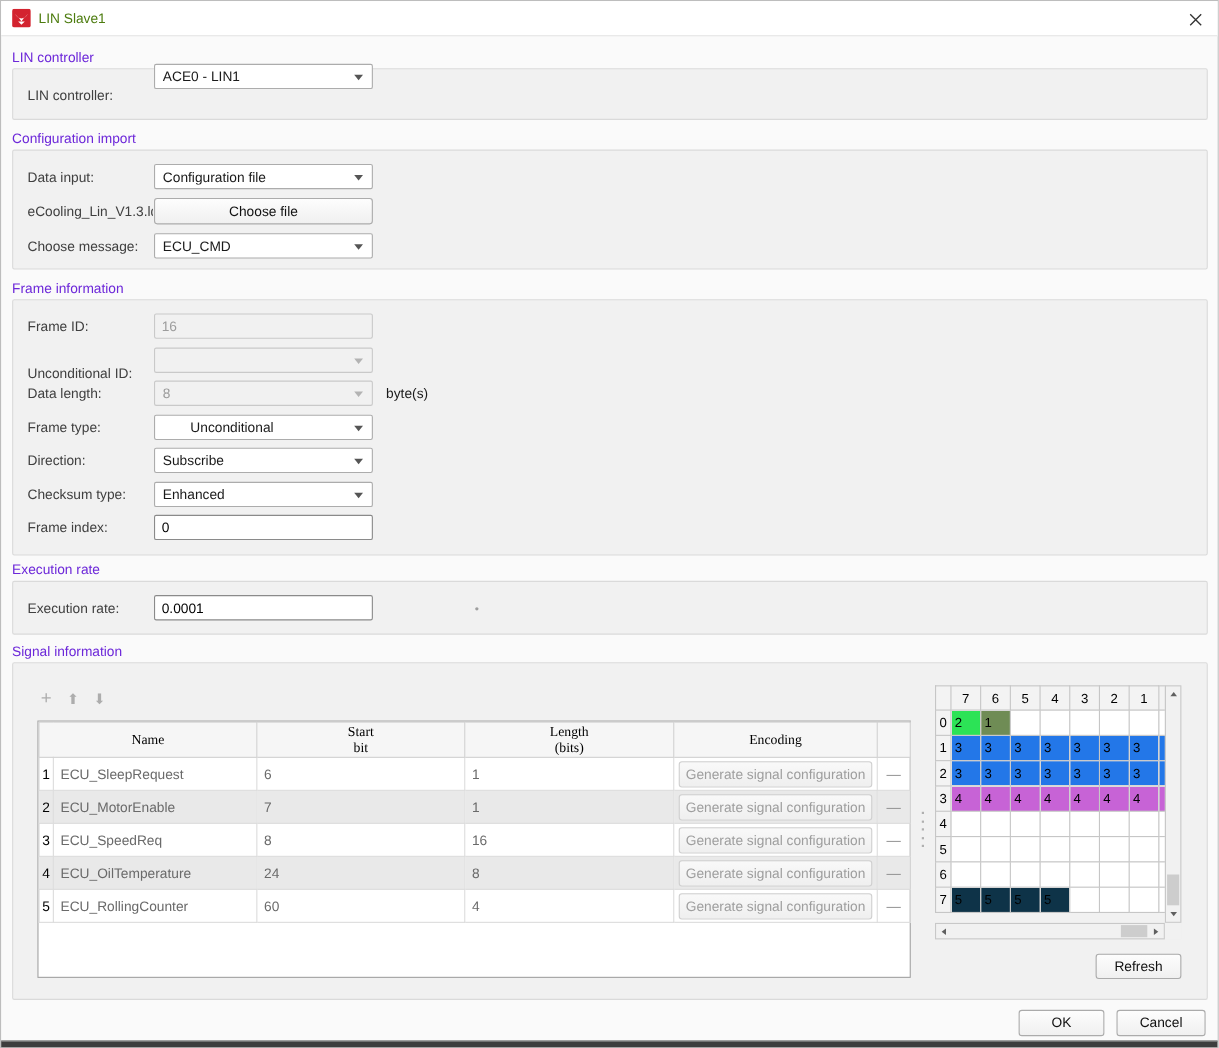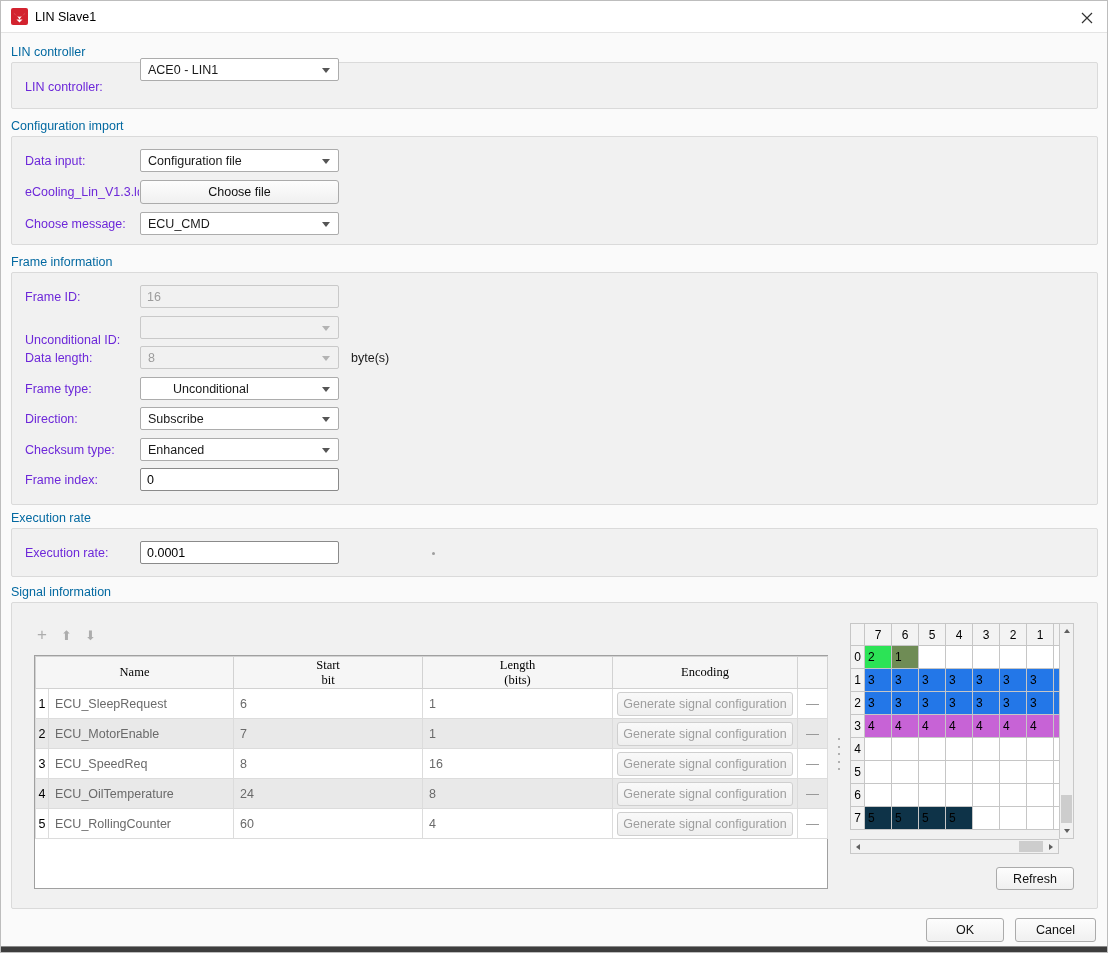"LIN Slave1" .title { color: #000000 -> #4d7c0f }
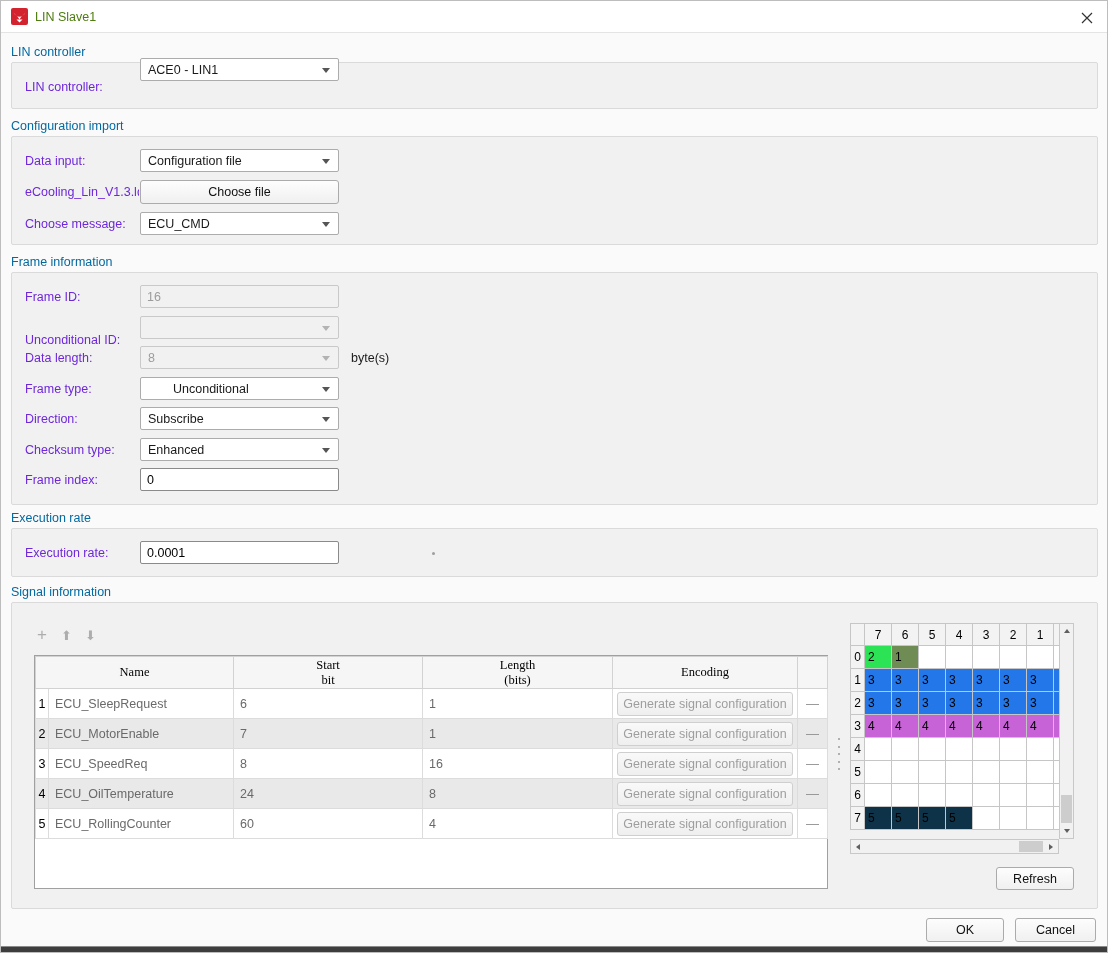"LIN controller" .seclabel { color: #0369a1 -> #6d28d9 }
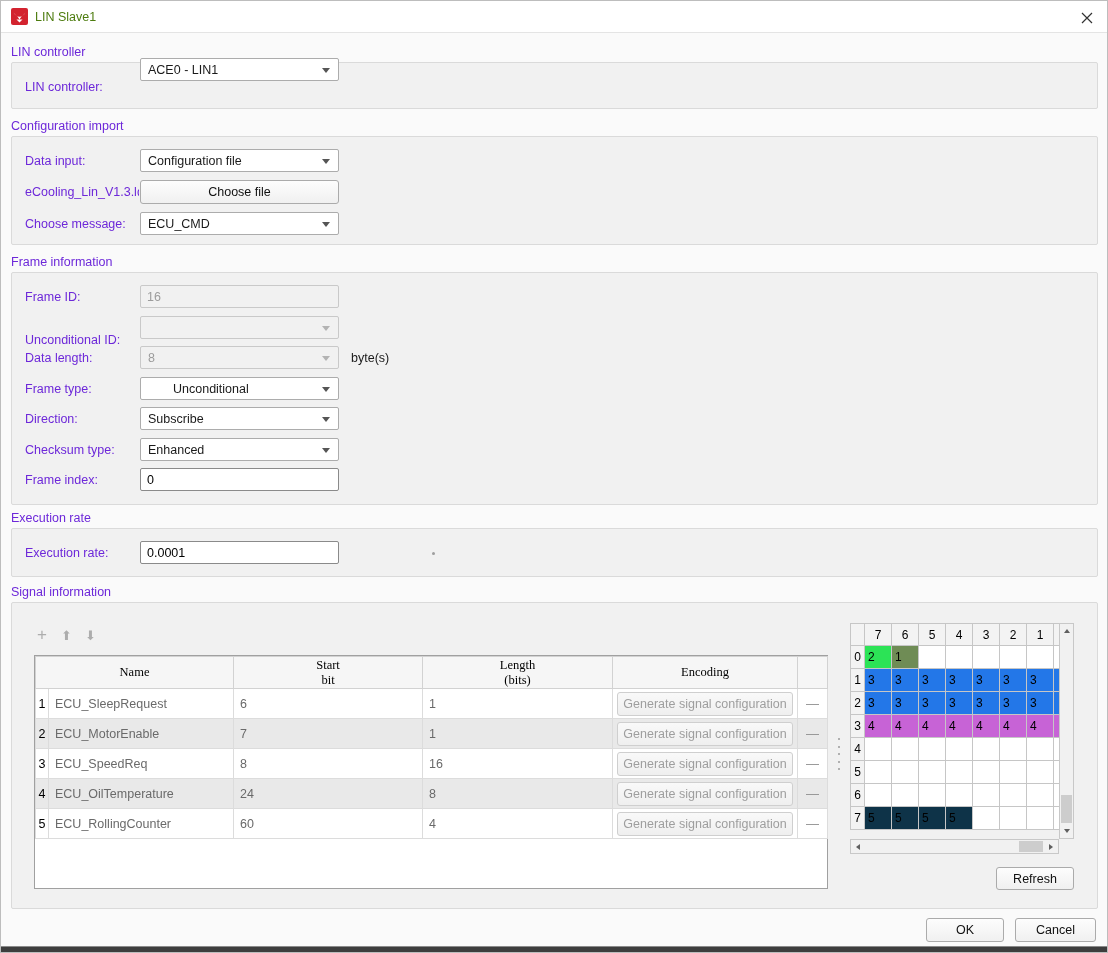"LIN controller:" .flabel { color: #6d28d9 -> #404040 }
